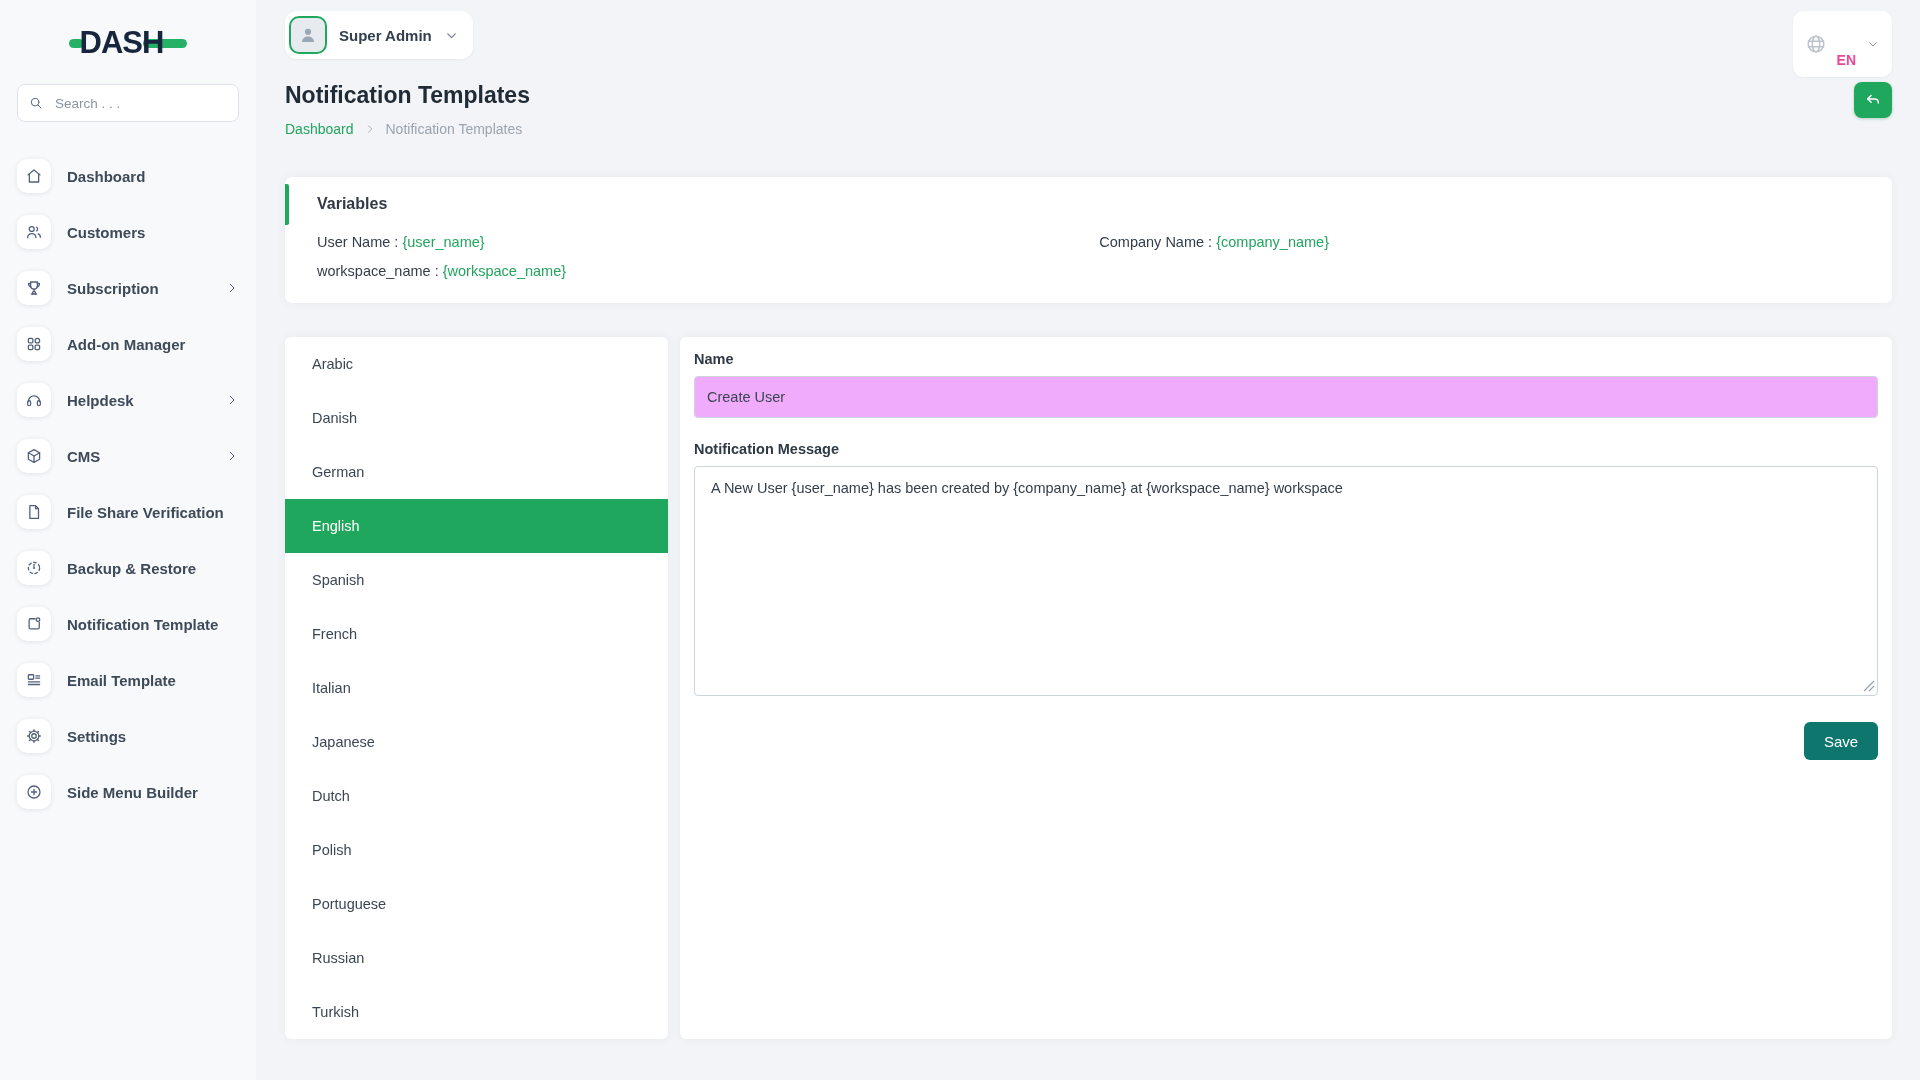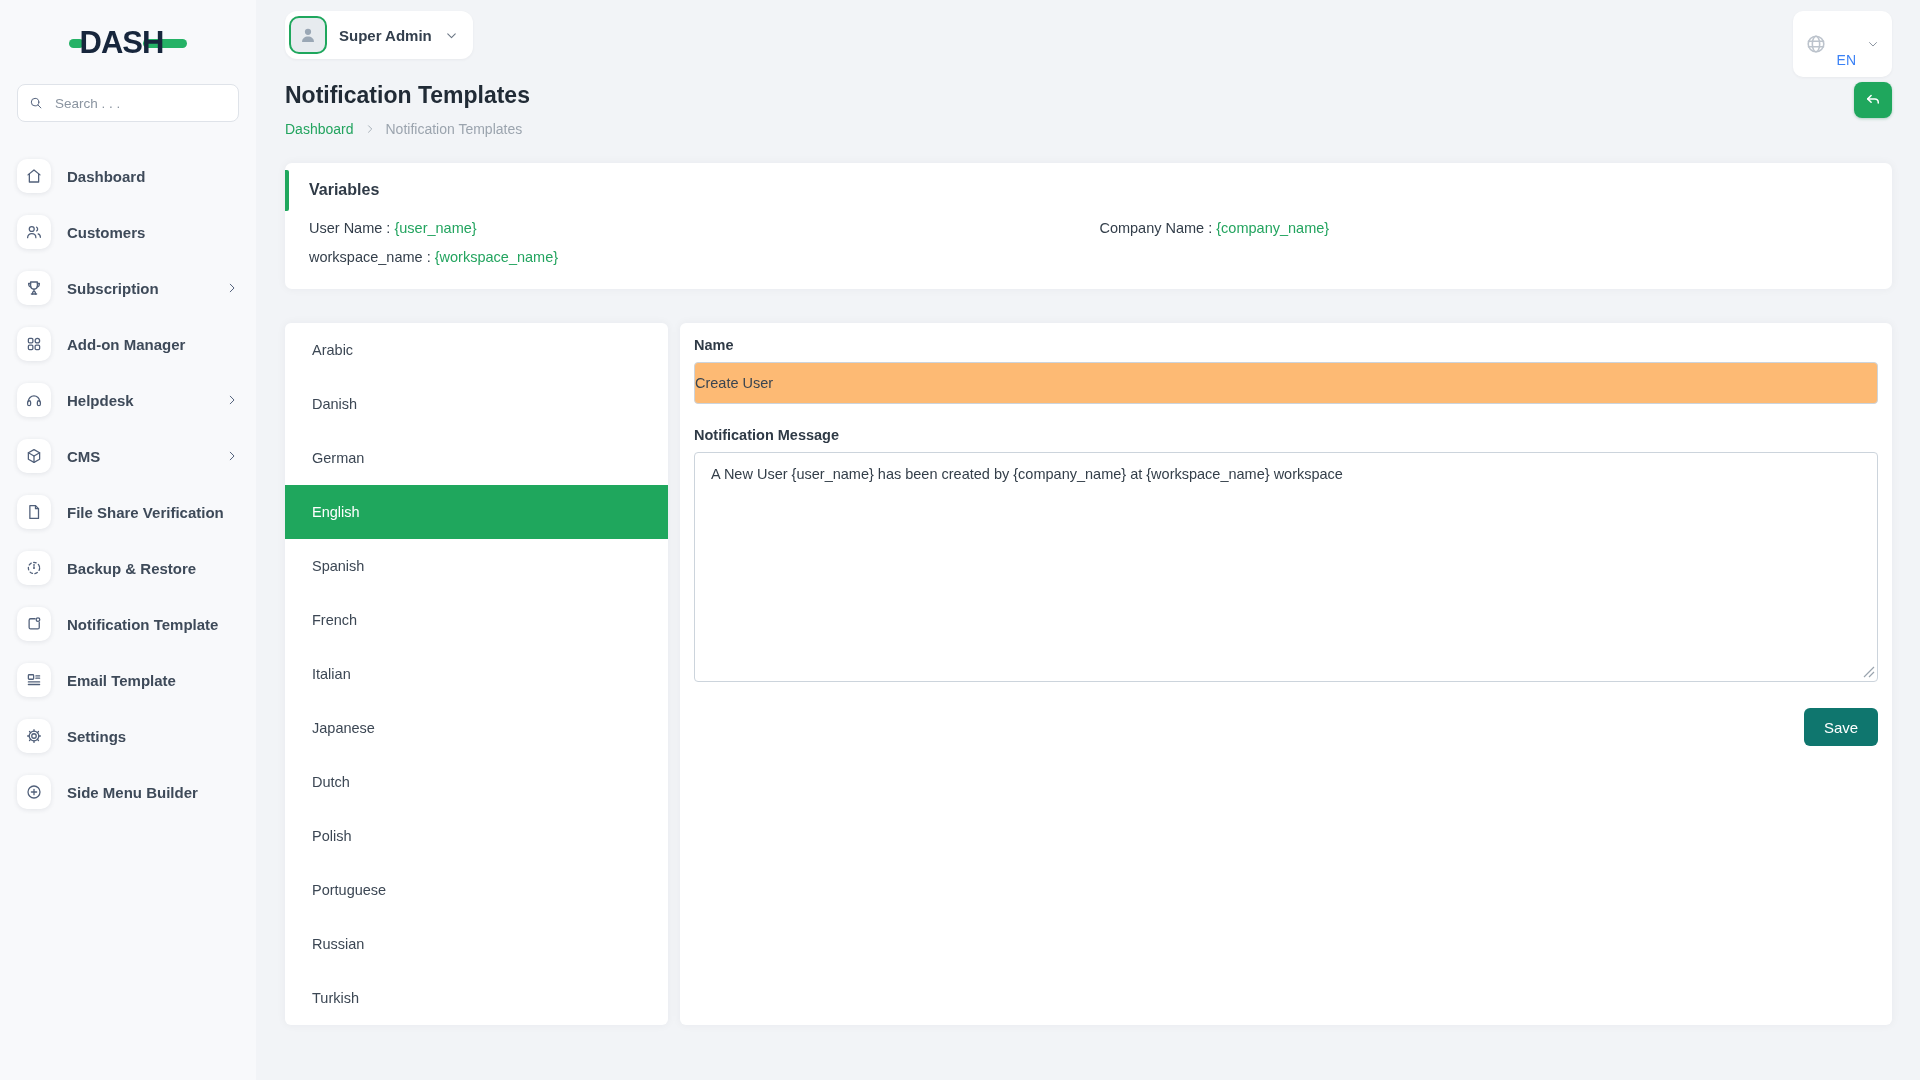"EN" .langpill .code { color: #3b82f6 -> #ec4899; font-weight: 400 -> 700 }
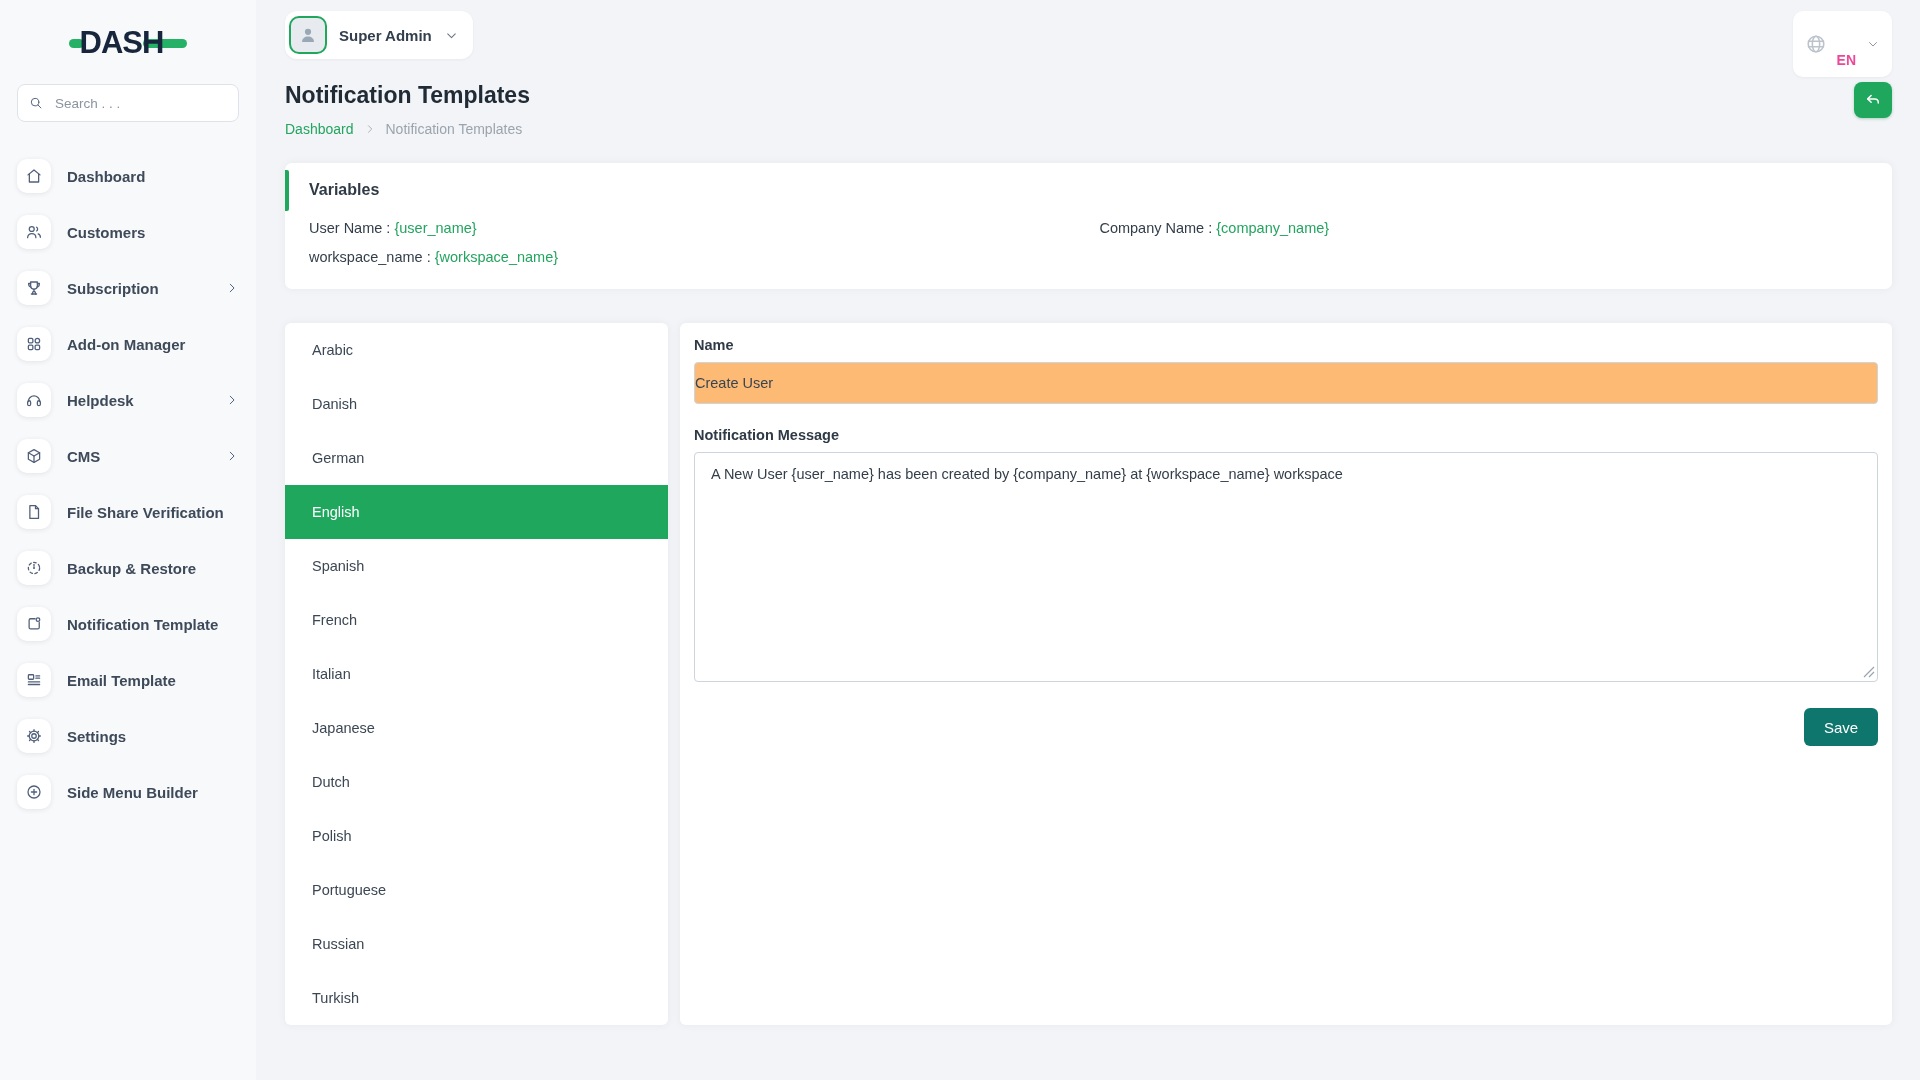"Variables" .vars-card { margin-top: 26px -> 40px; padding: 18px 24px 24px -> 18px 32px 24px }
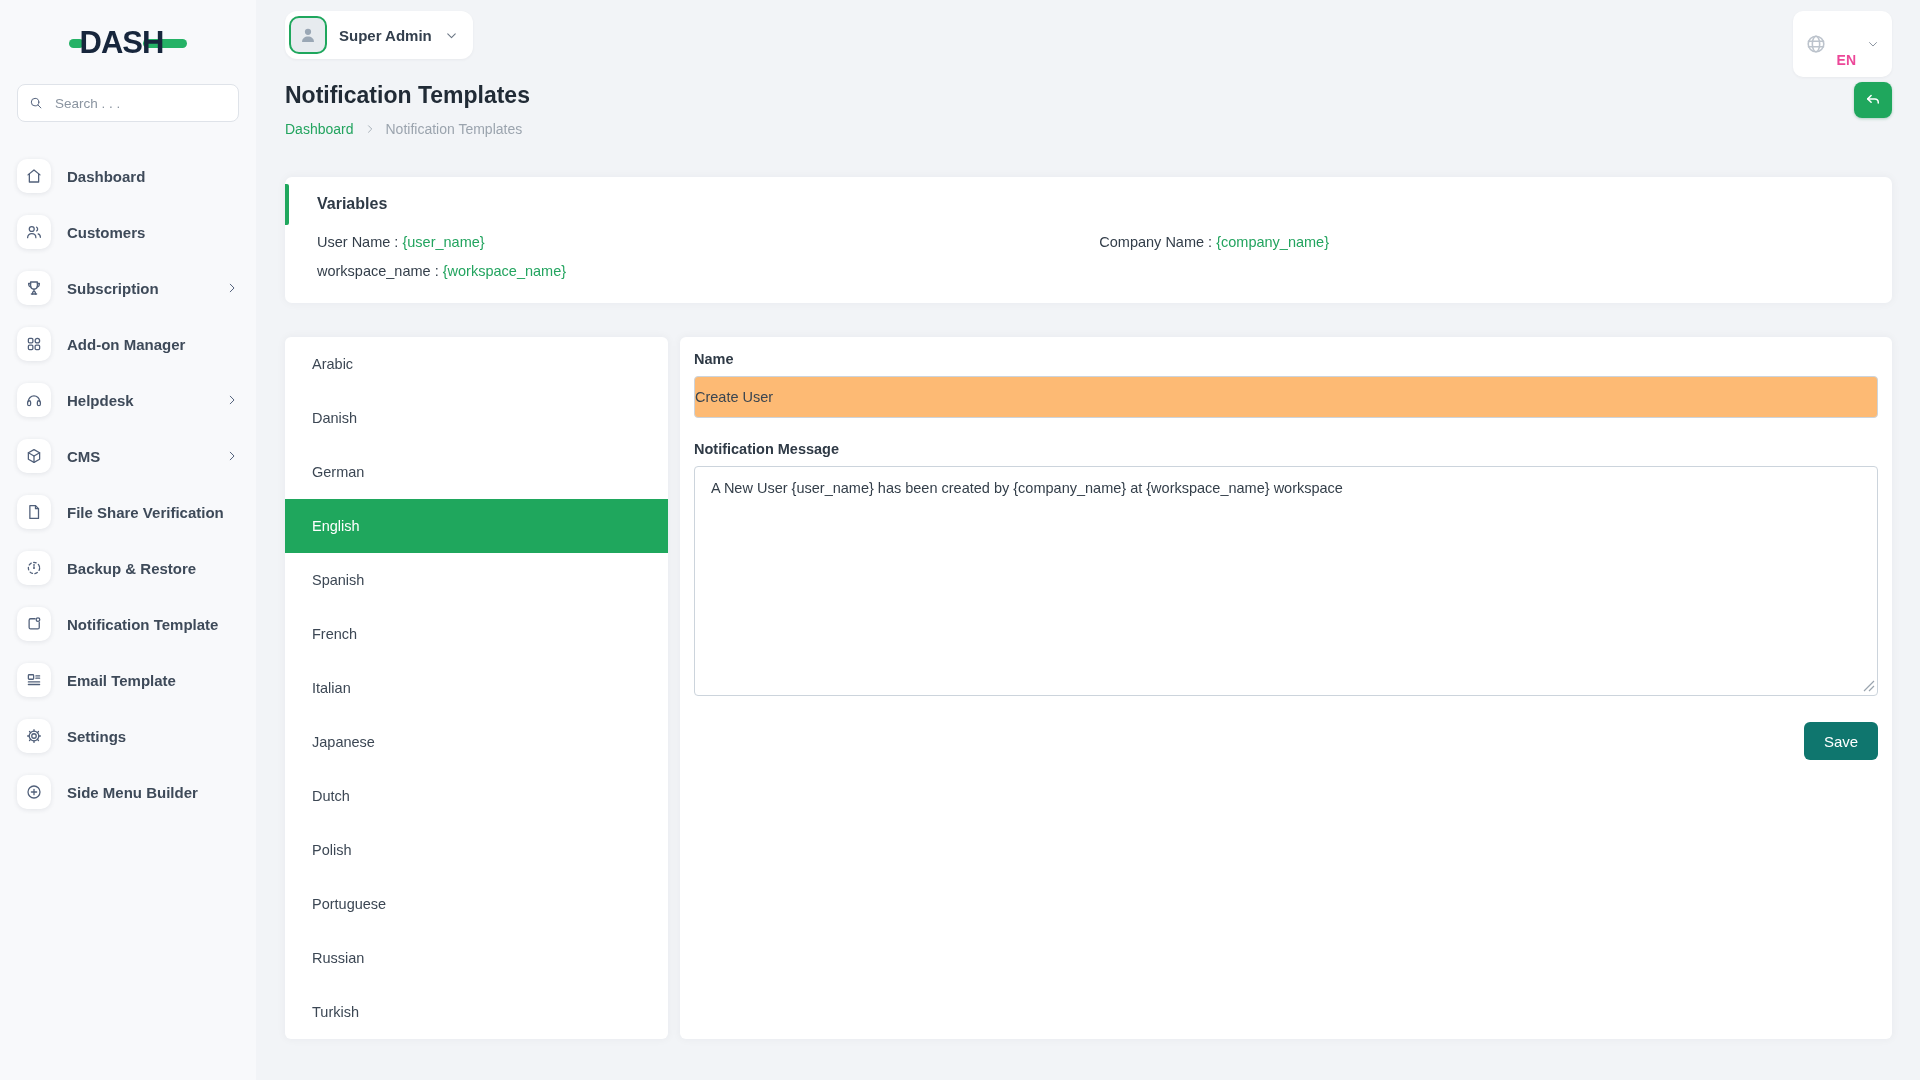"Create User" .name-input { background: #fdba74 -> #f0abfc; padding: 0 0 -> 0 12px }
